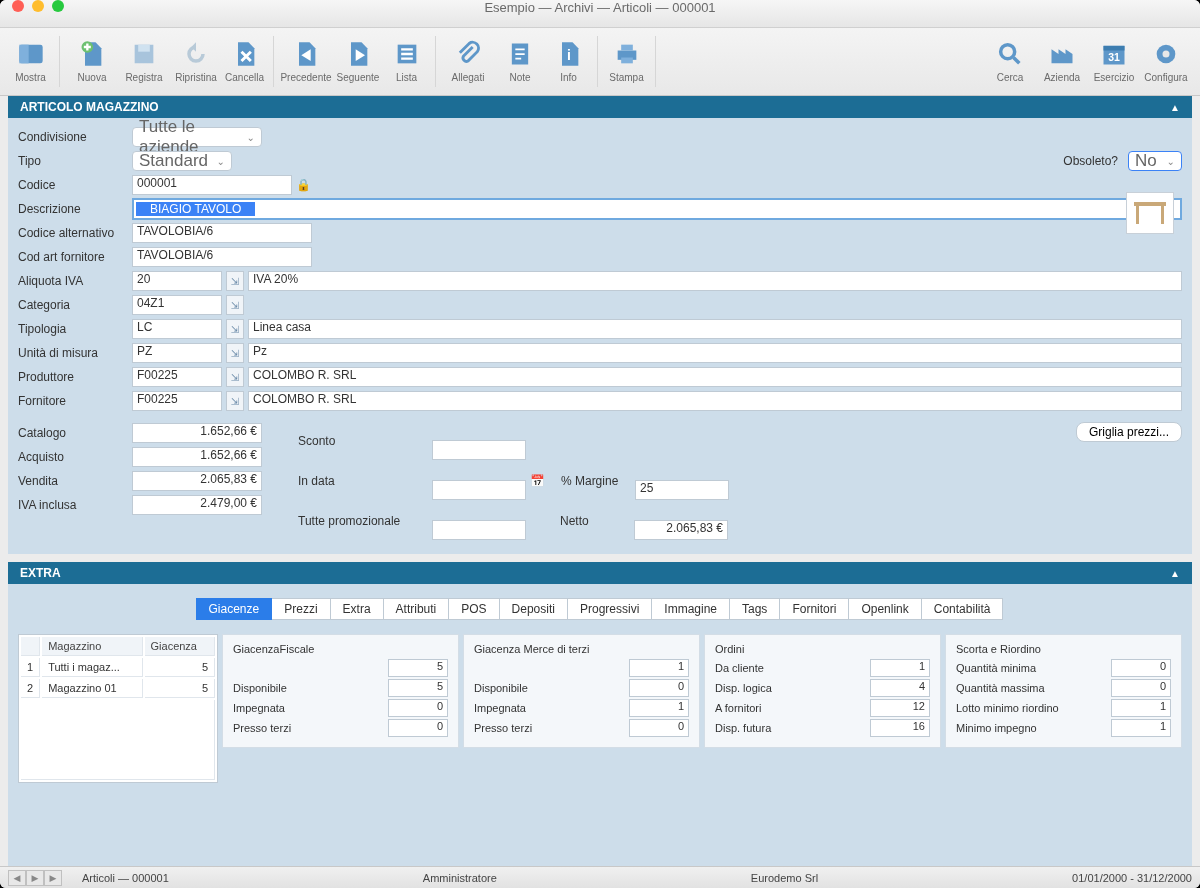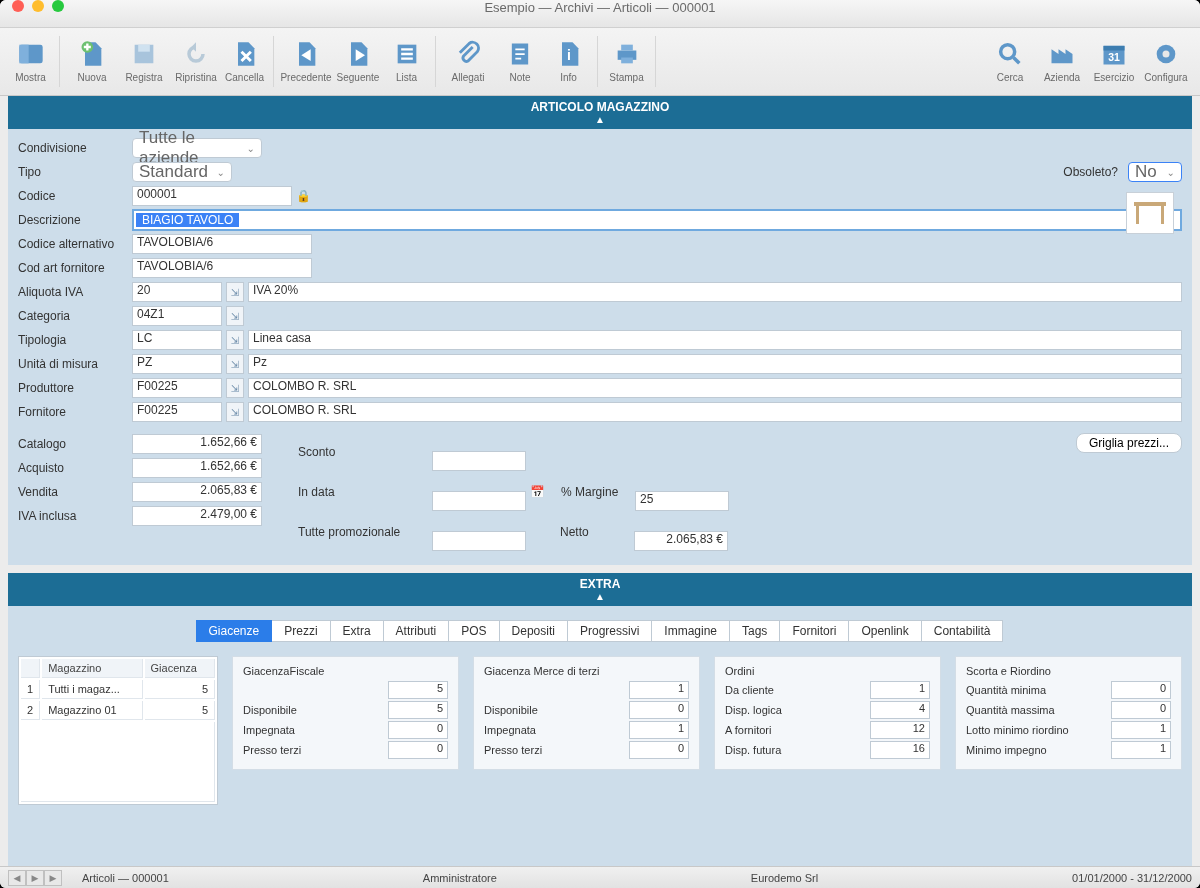"ARTICOLO MAGAZZINO" .section-hdr { flex-direction: column -> none }
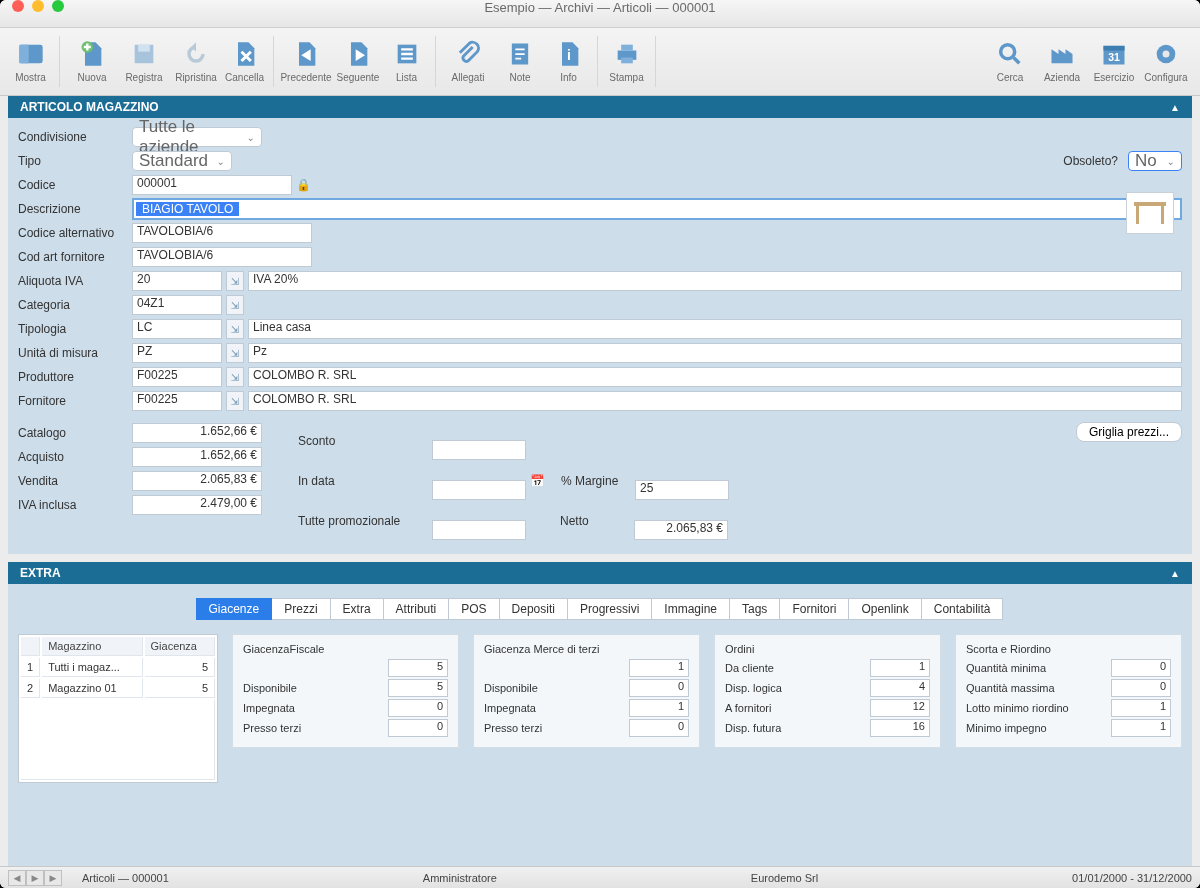"BIAGIO TAVOLO" .desc-input span { padding: 0 6px -> 0 14px }
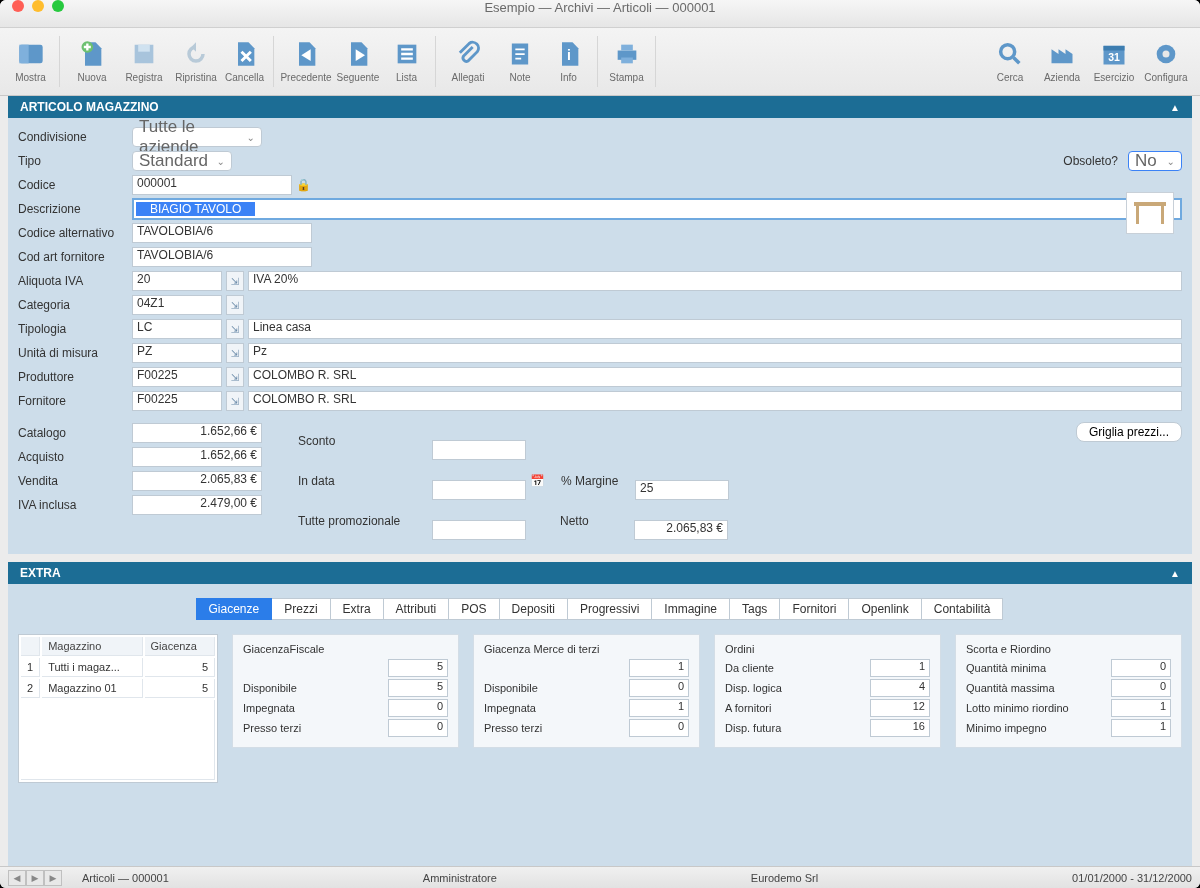"Magazzino" .stock-wrap { gap: 14px -> 4px }
